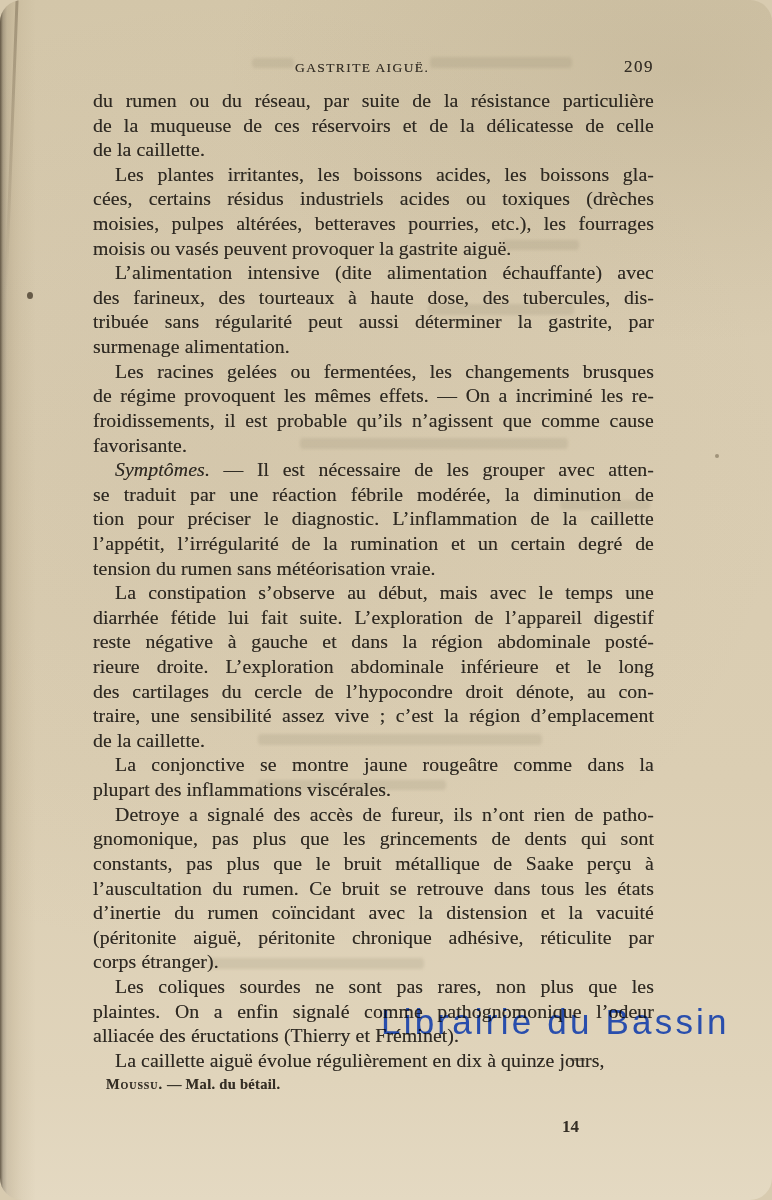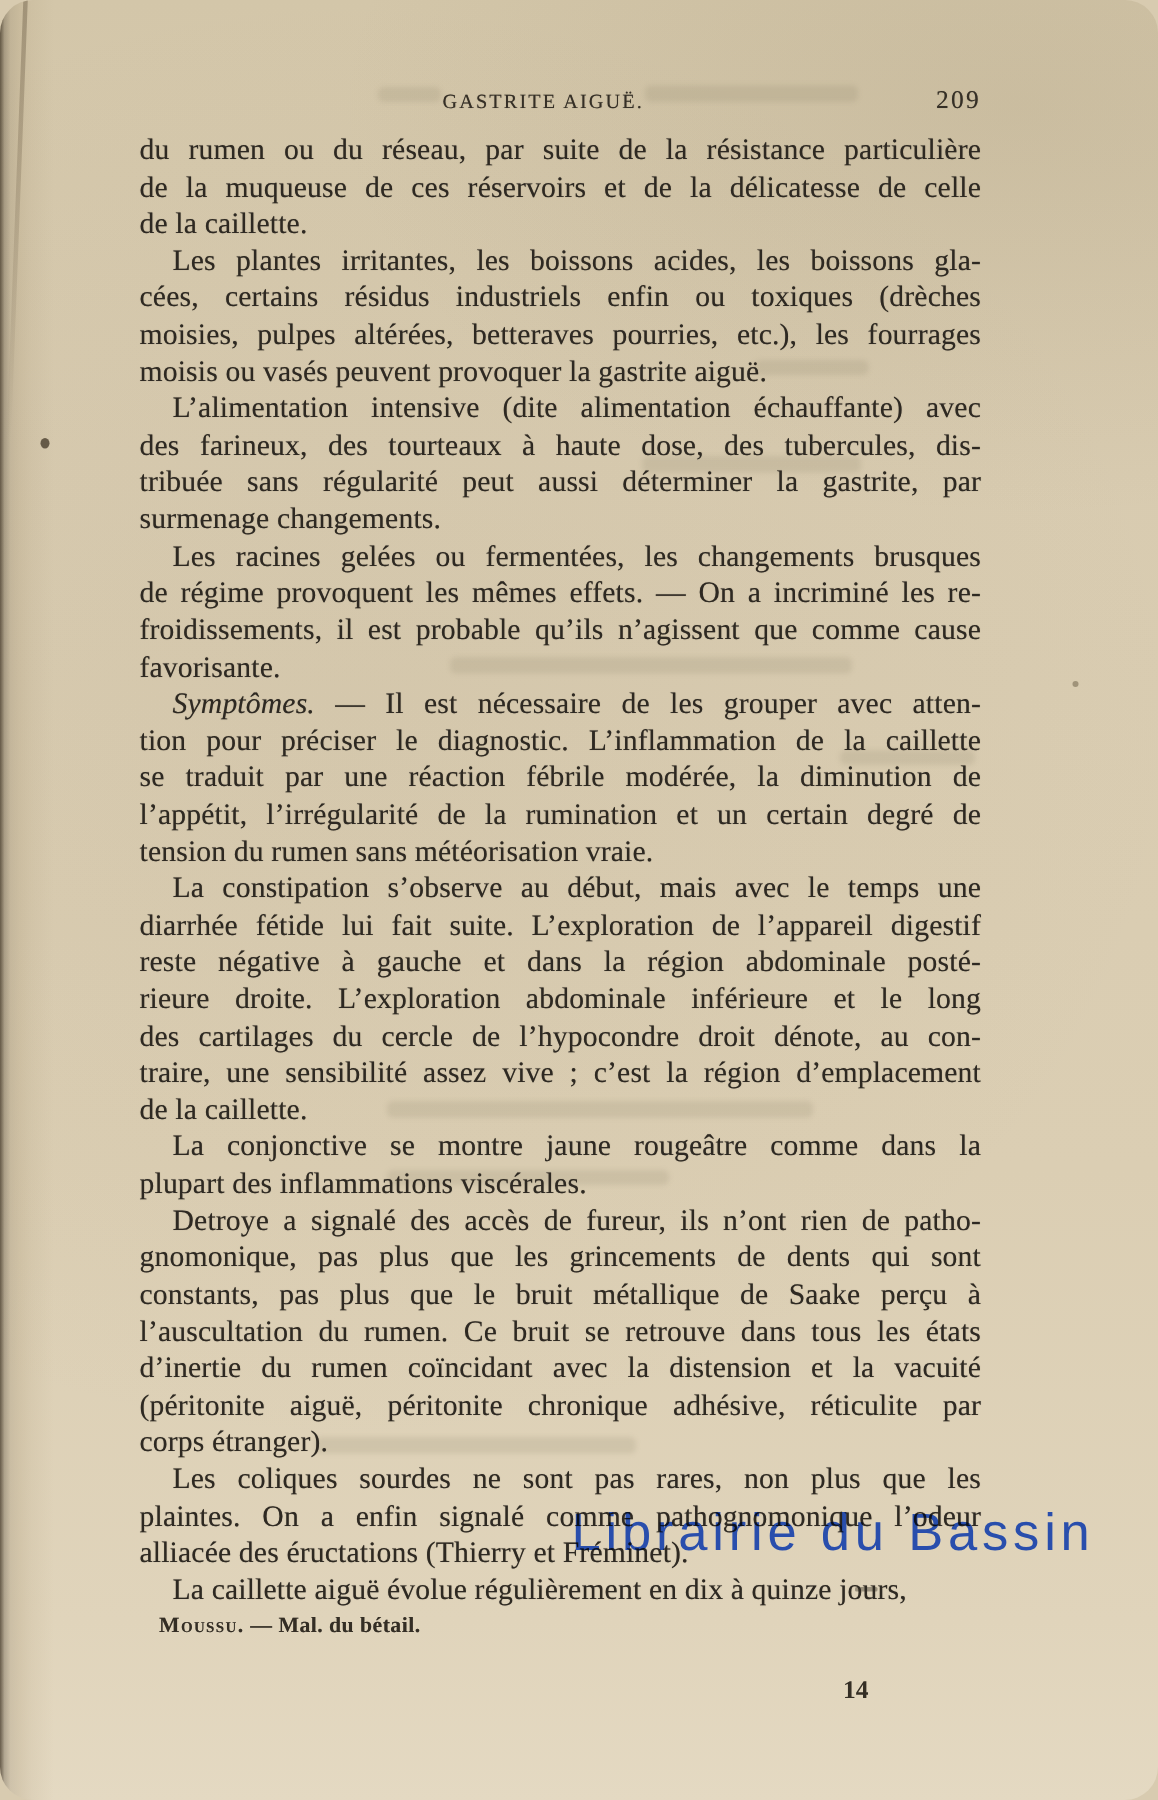"cées, certains résidus industriels enfin" div.line { text: enfin -> acides }
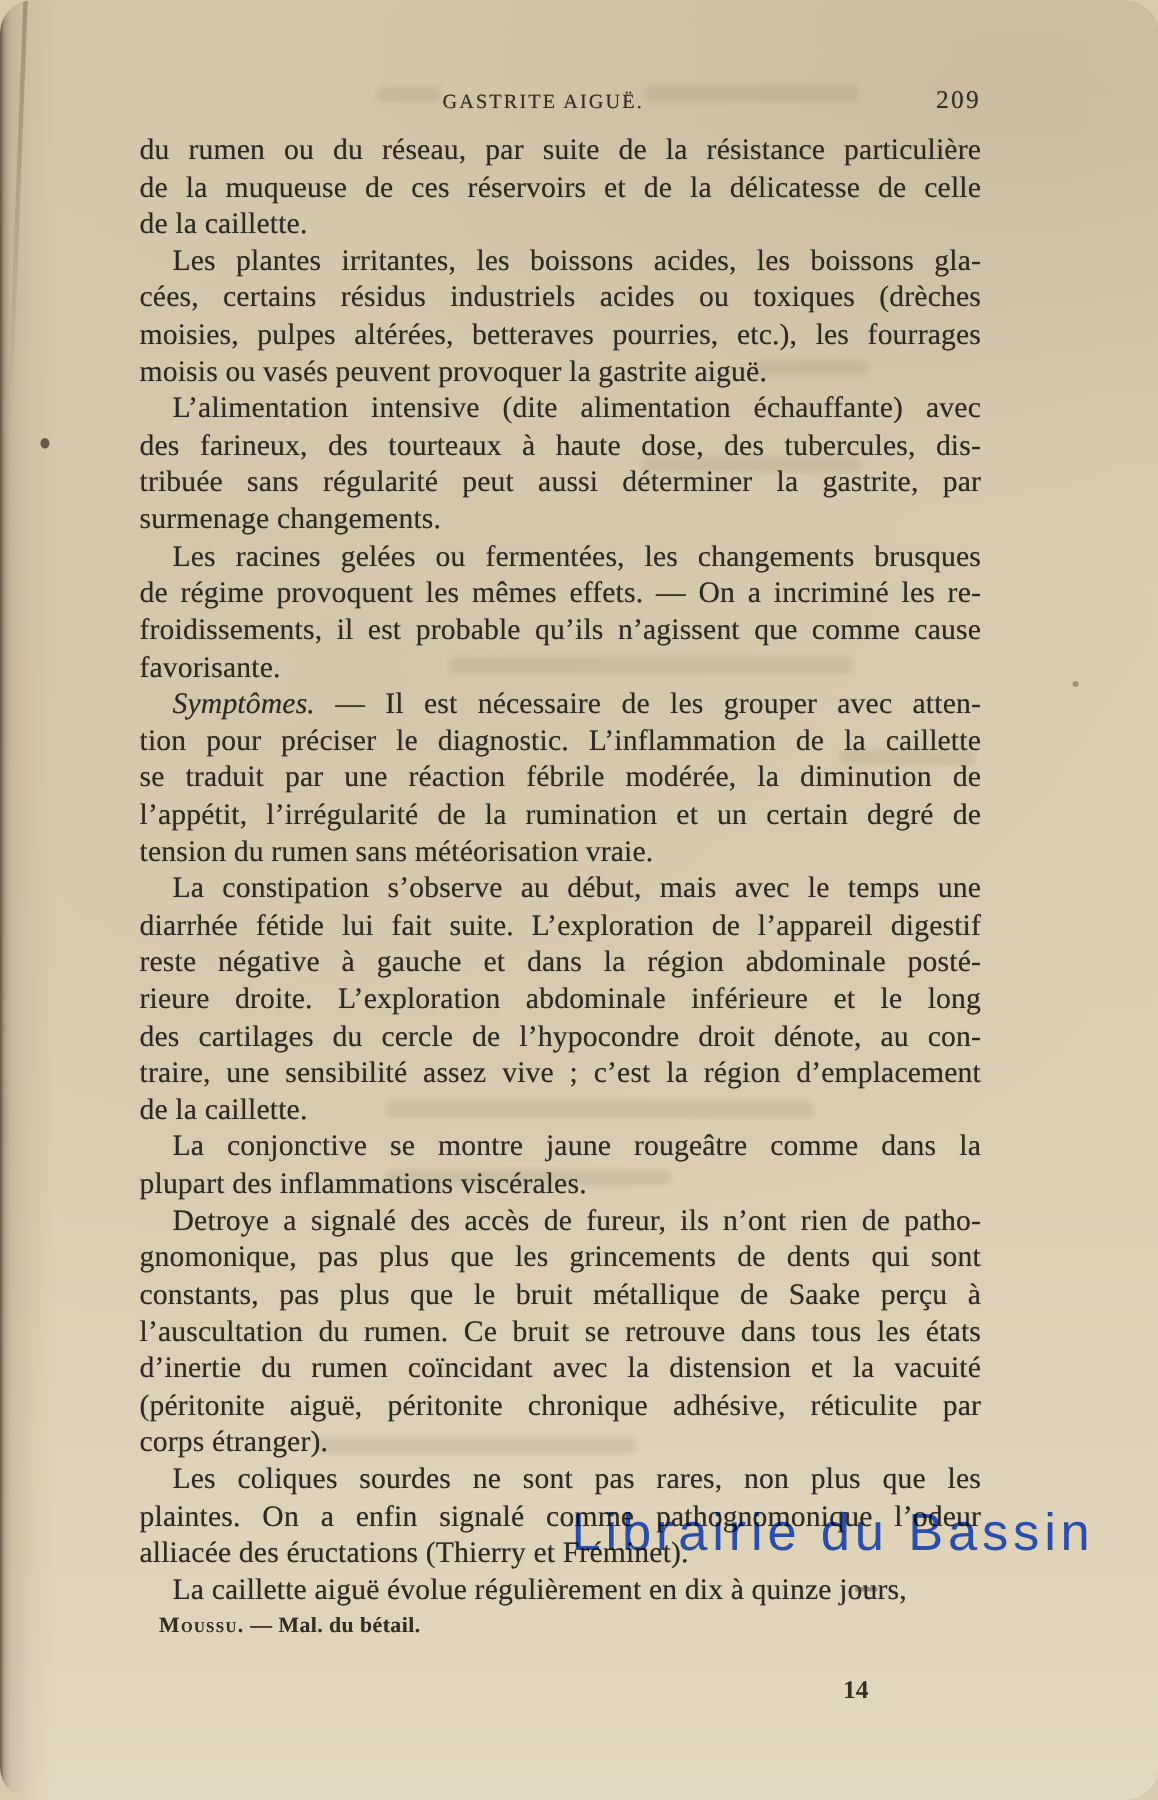"surmenage changements." div.line { text: changements -> alimentation }
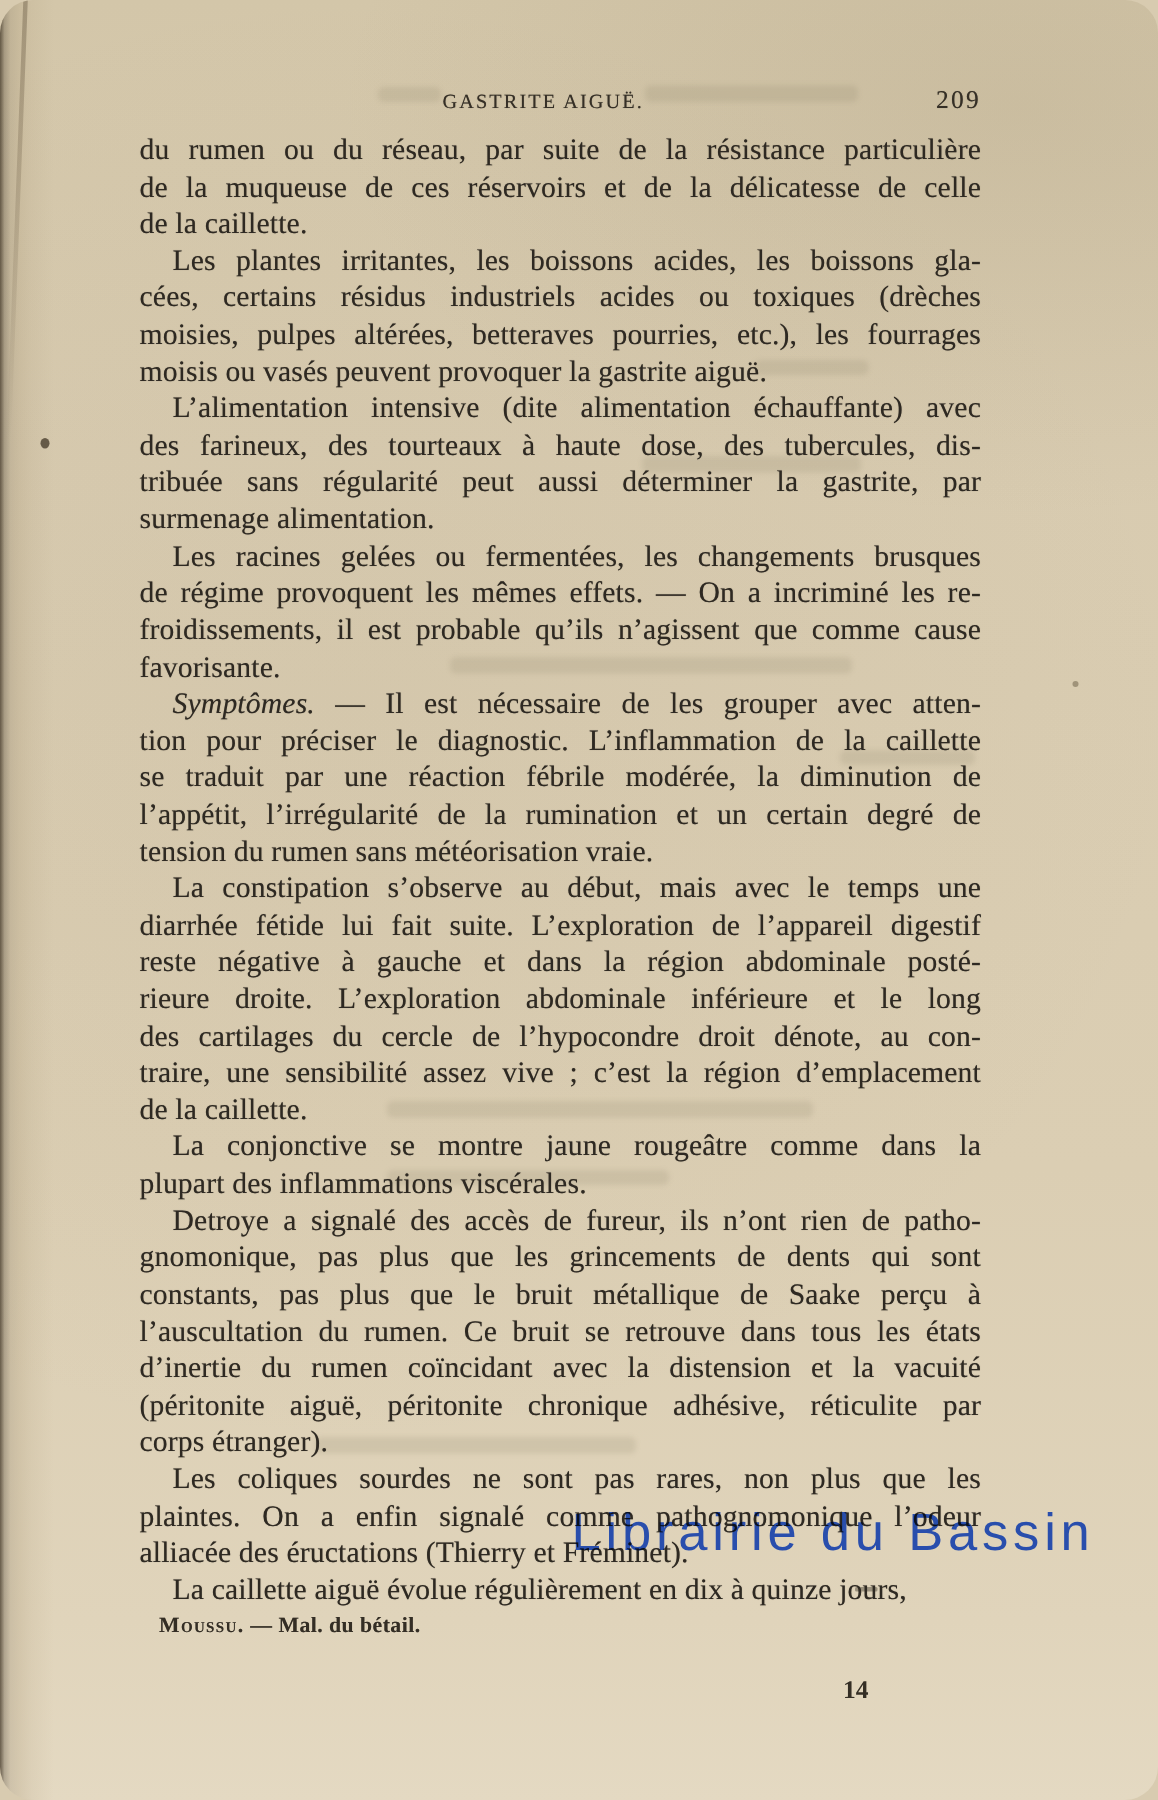"tion pour préciser le diagnostic." div.line { order: before "se traduit par une réaction" -> after "se traduit par une réaction" }
